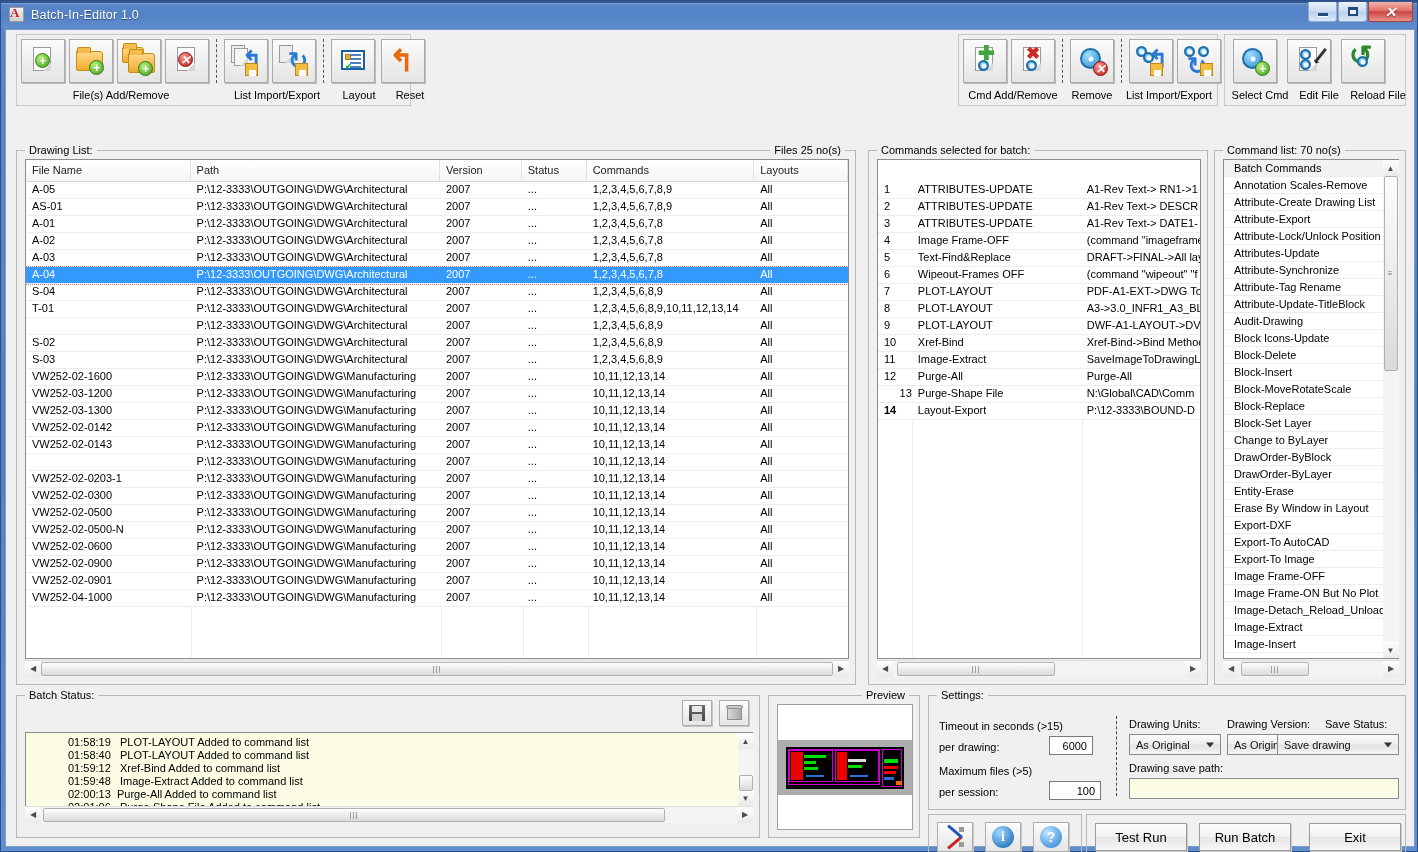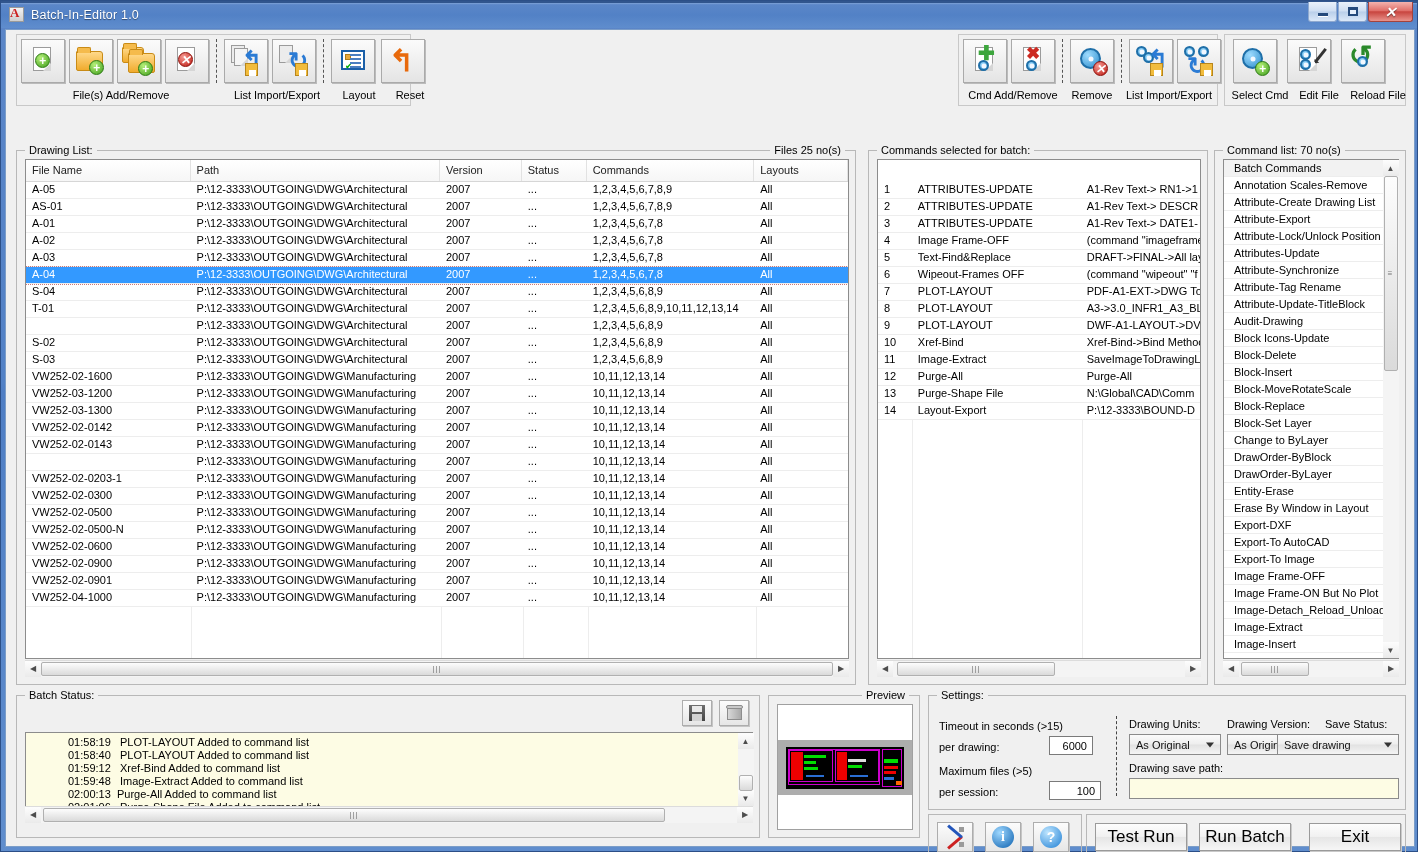"13" div.td { text-align: none -> right }
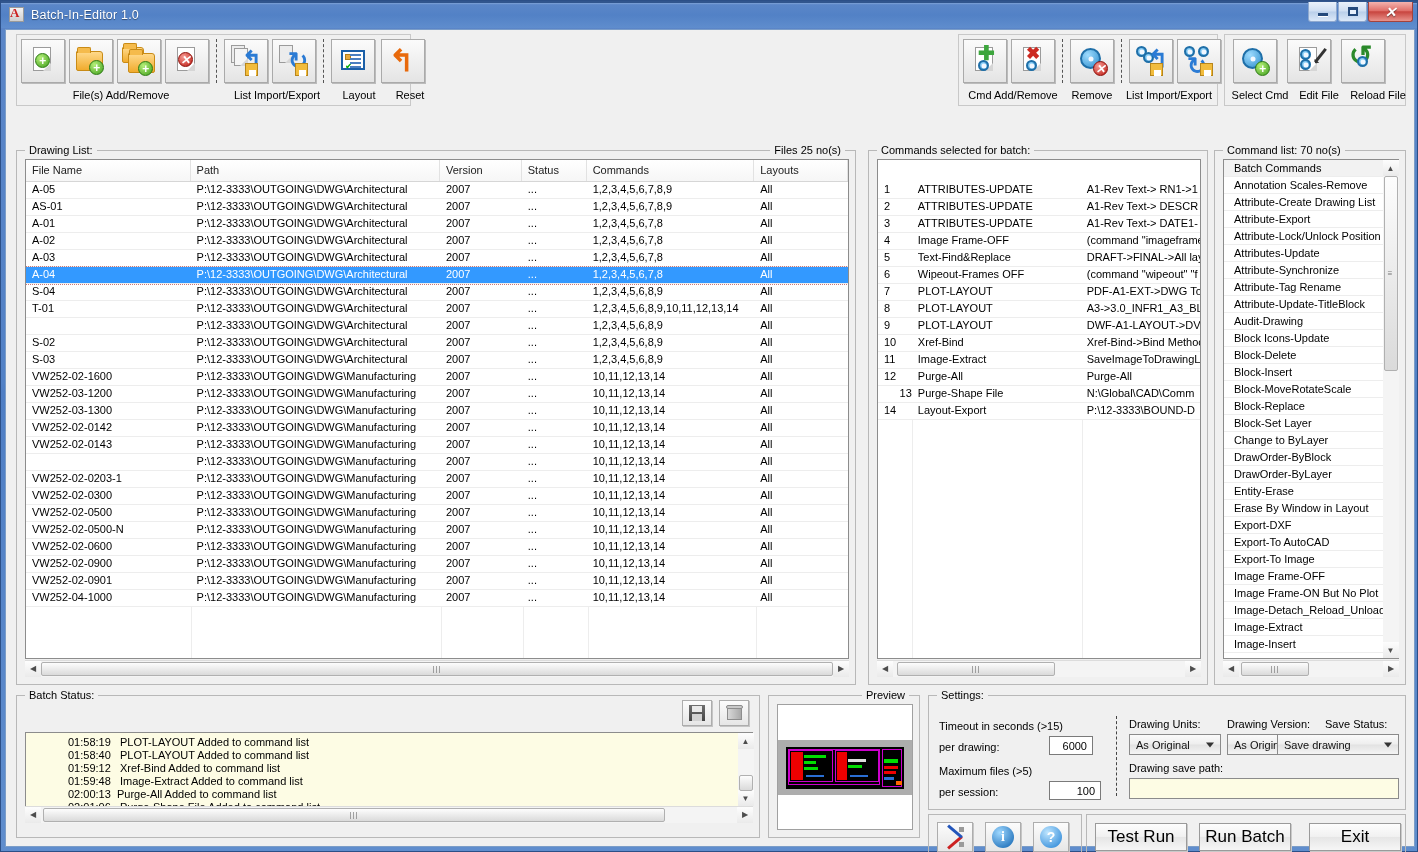"14" div.td { font-weight: none -> bold }
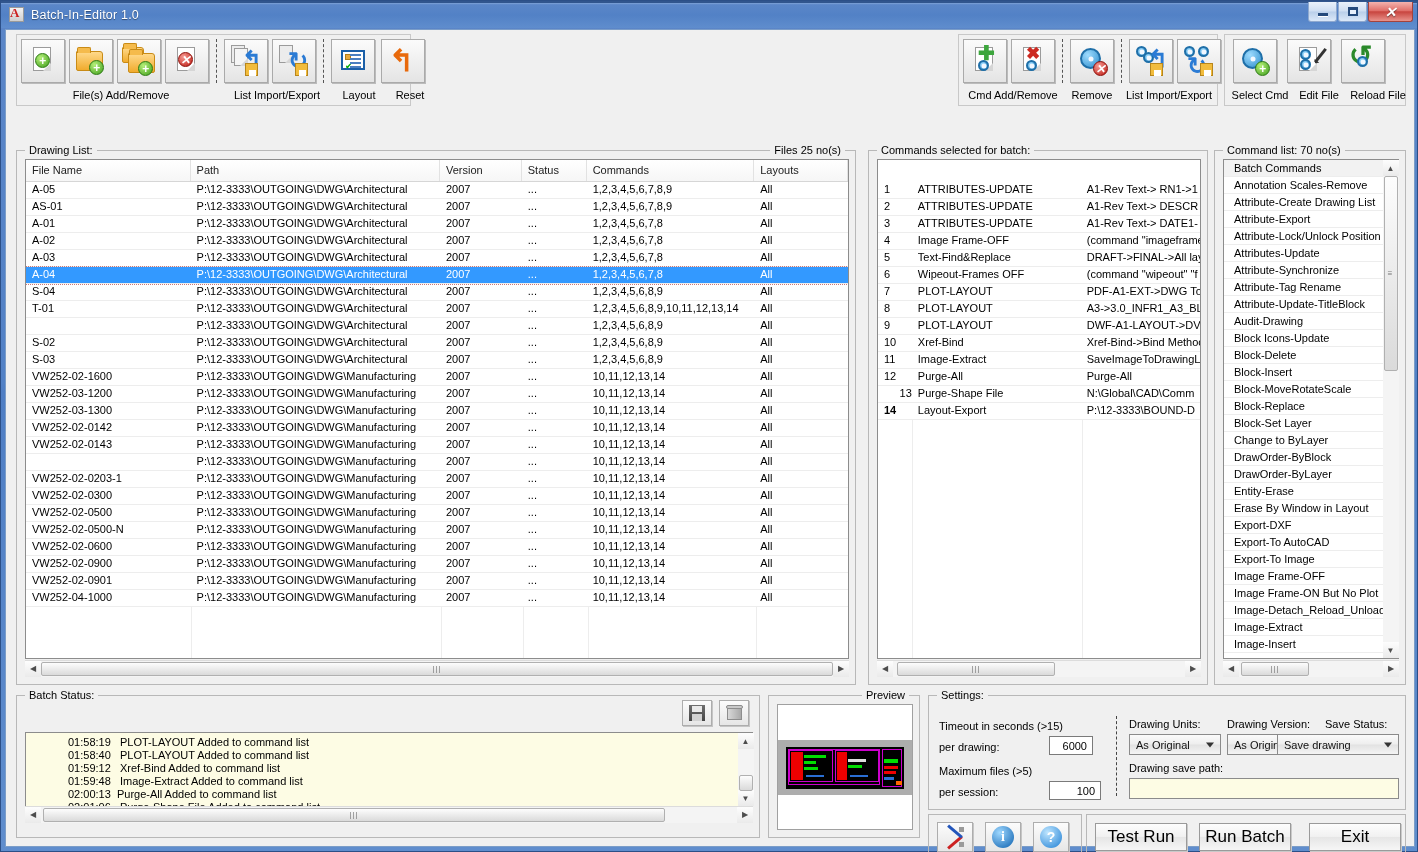"Test Run" .push-btn { font-size: 17px -> 13px }
